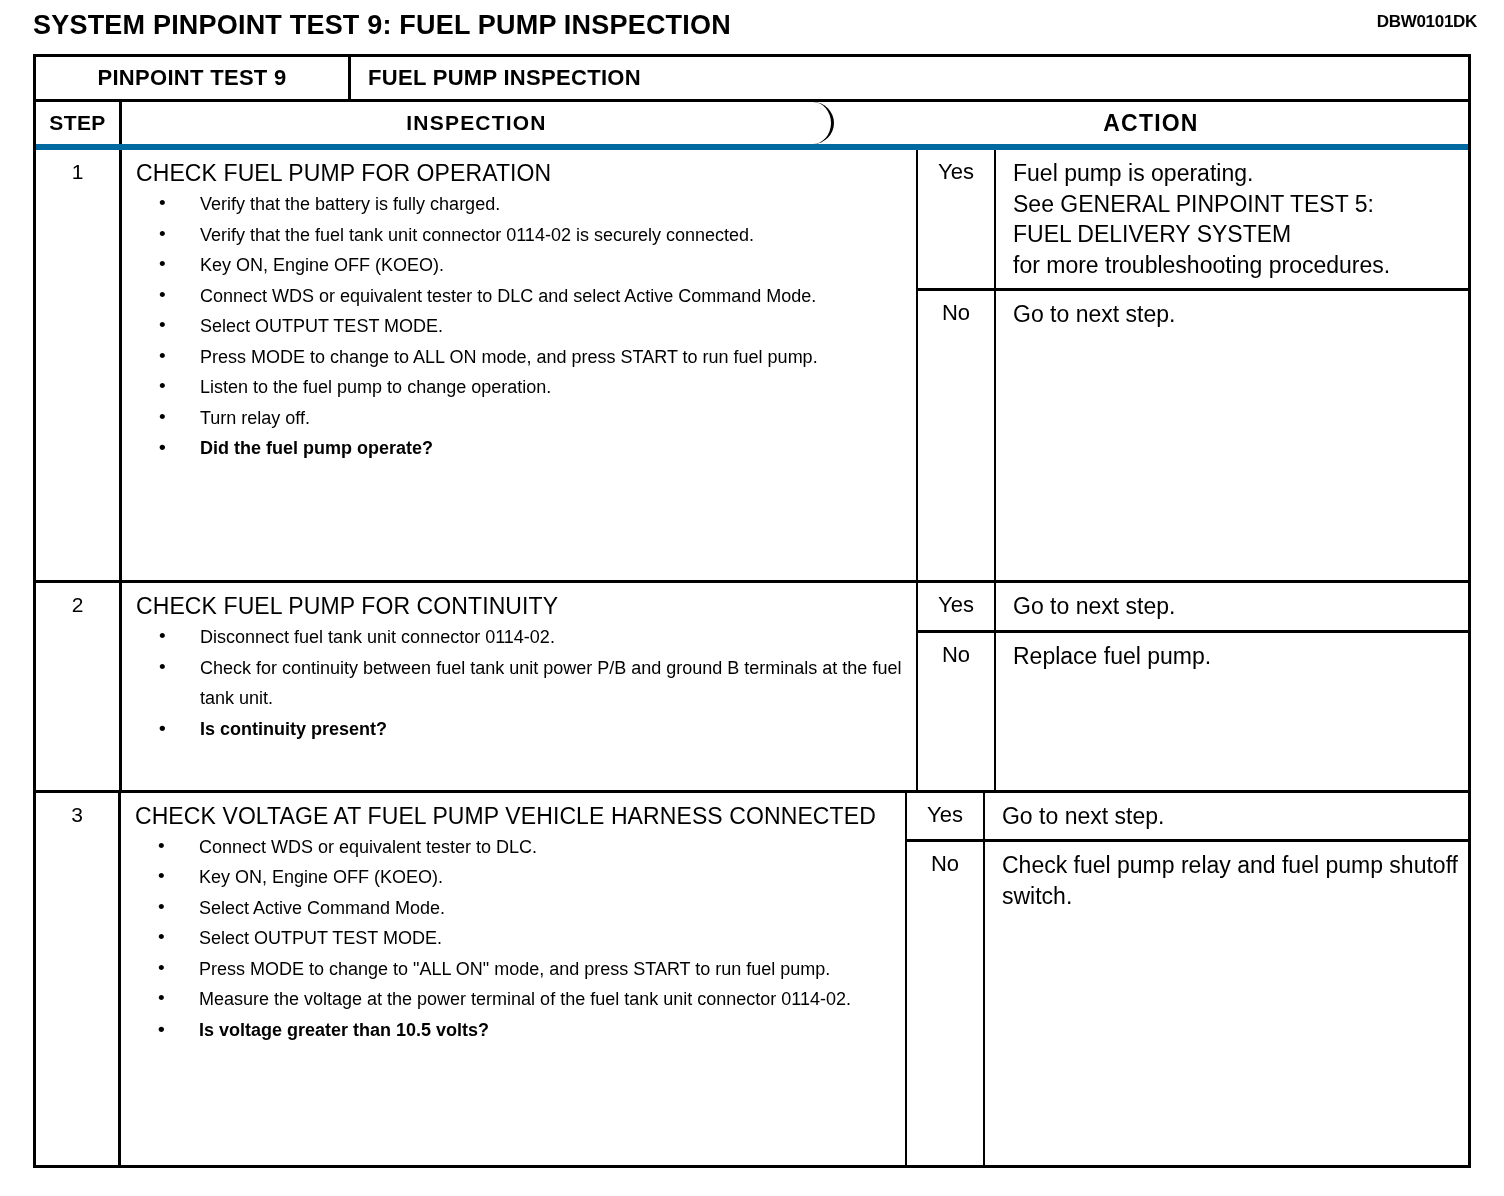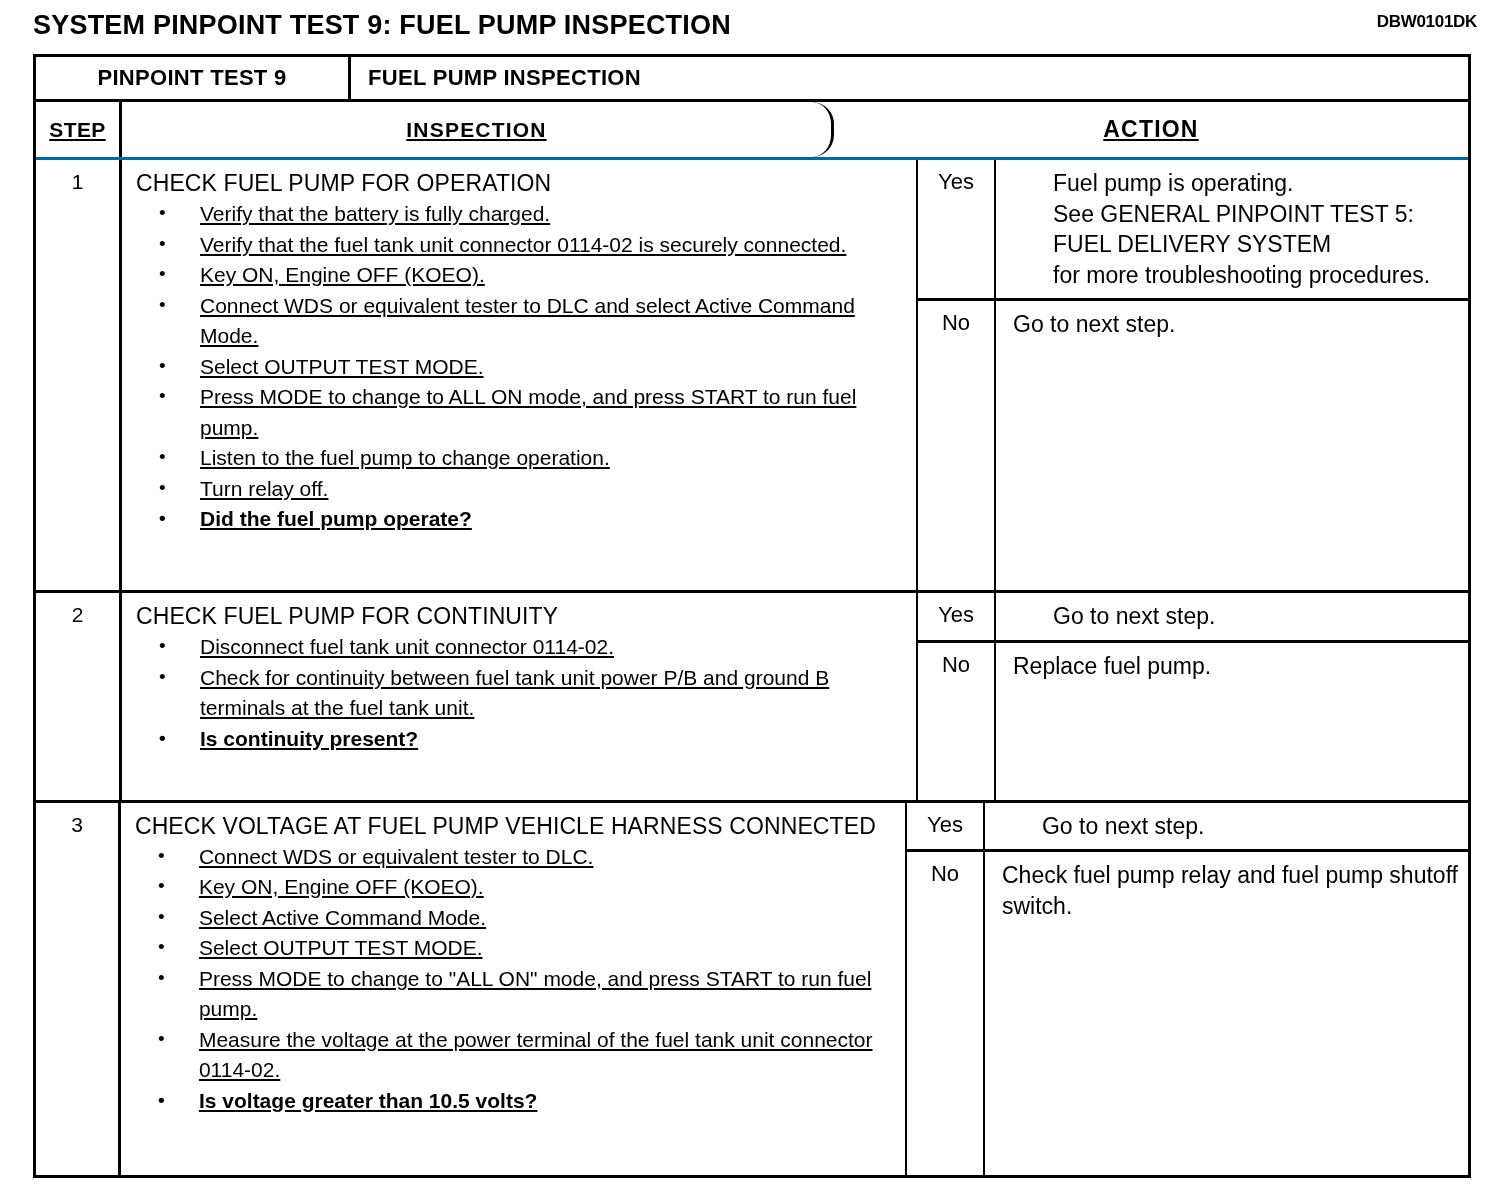"STEP" .colhead { border-bottom: 3px solid #0369a1 -> 6px solid #0369a1; height: 58px -> 48px; text-decoration: underline -> none }
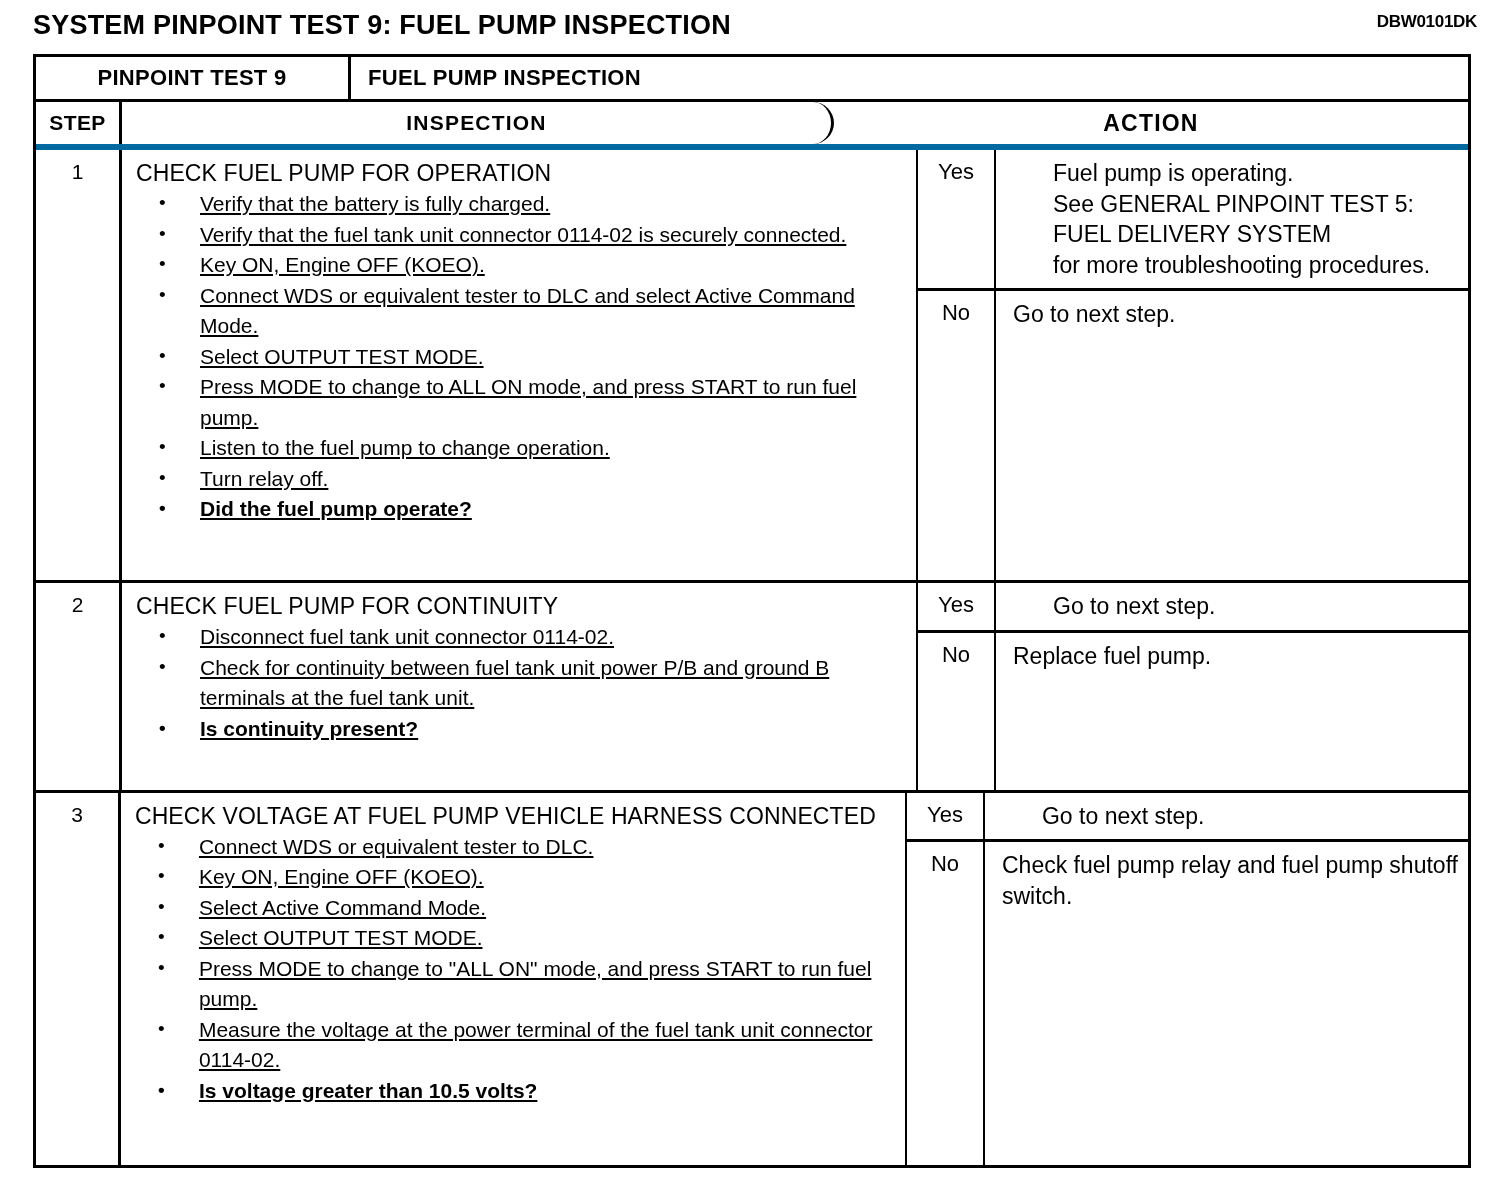"Yes" .act.divided { gap: 40px -> none }
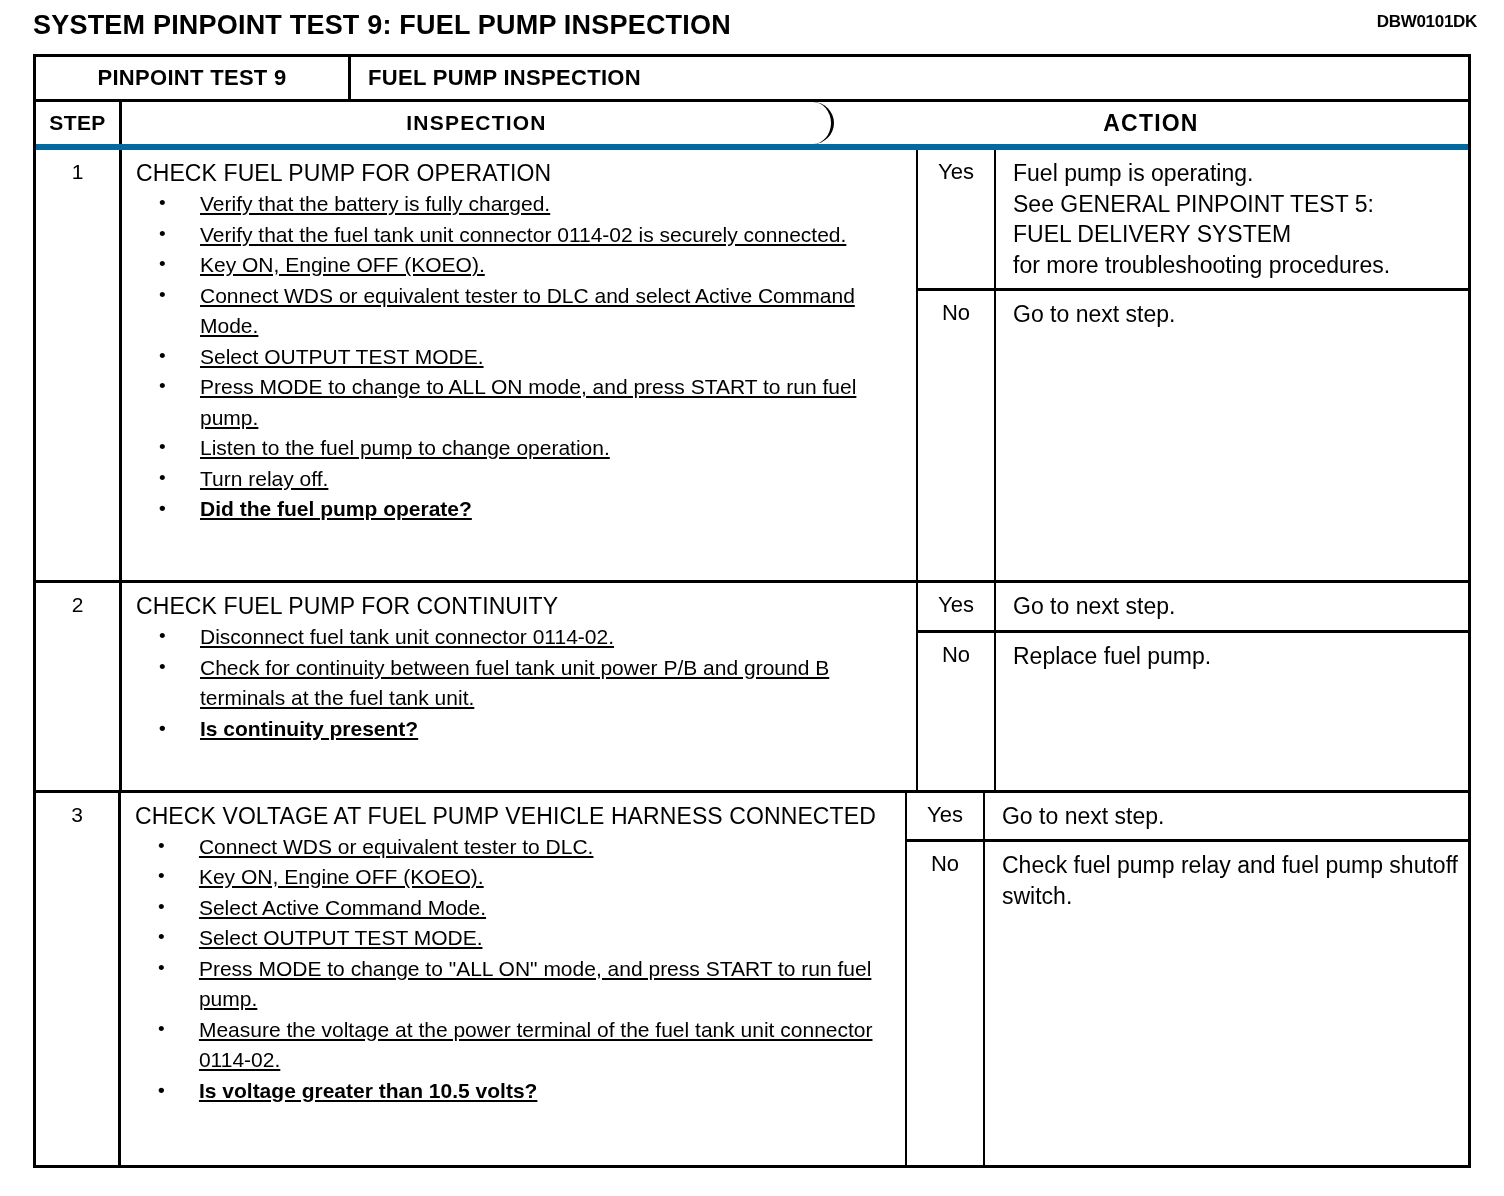"Verify that the battery is" ul.bullets li { font-size: 21px -> 18px; text-decoration: underline -> none }
